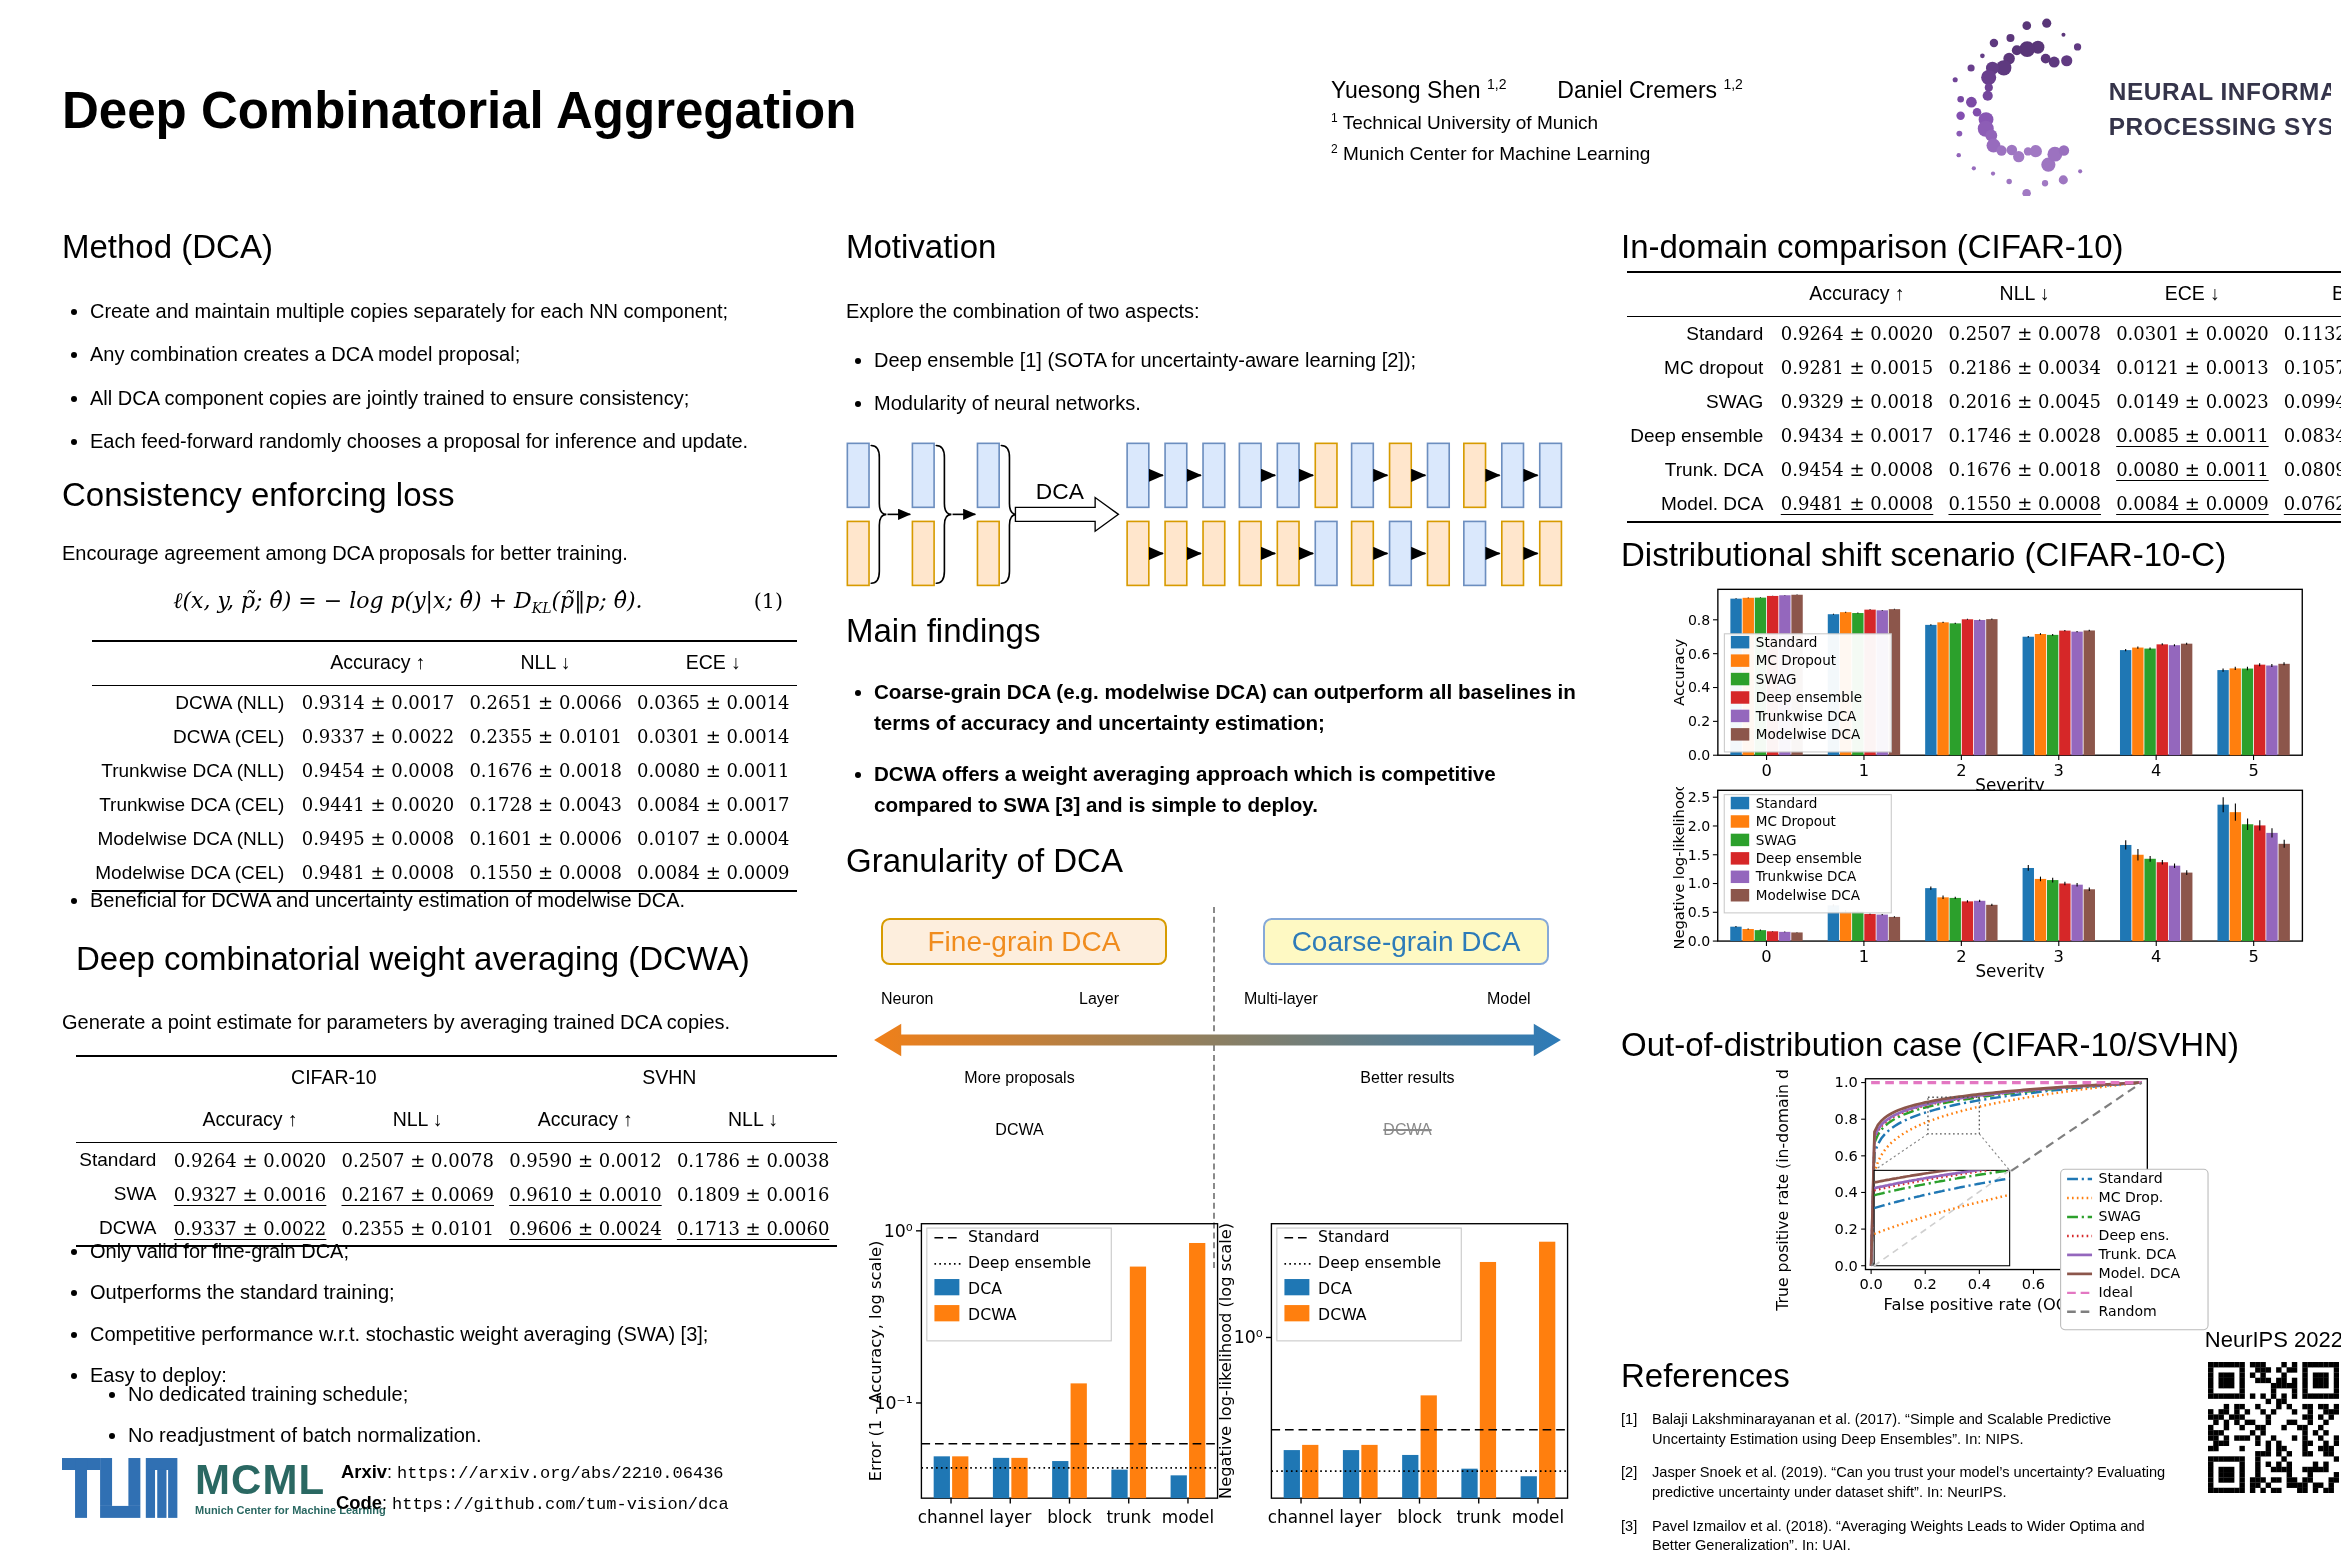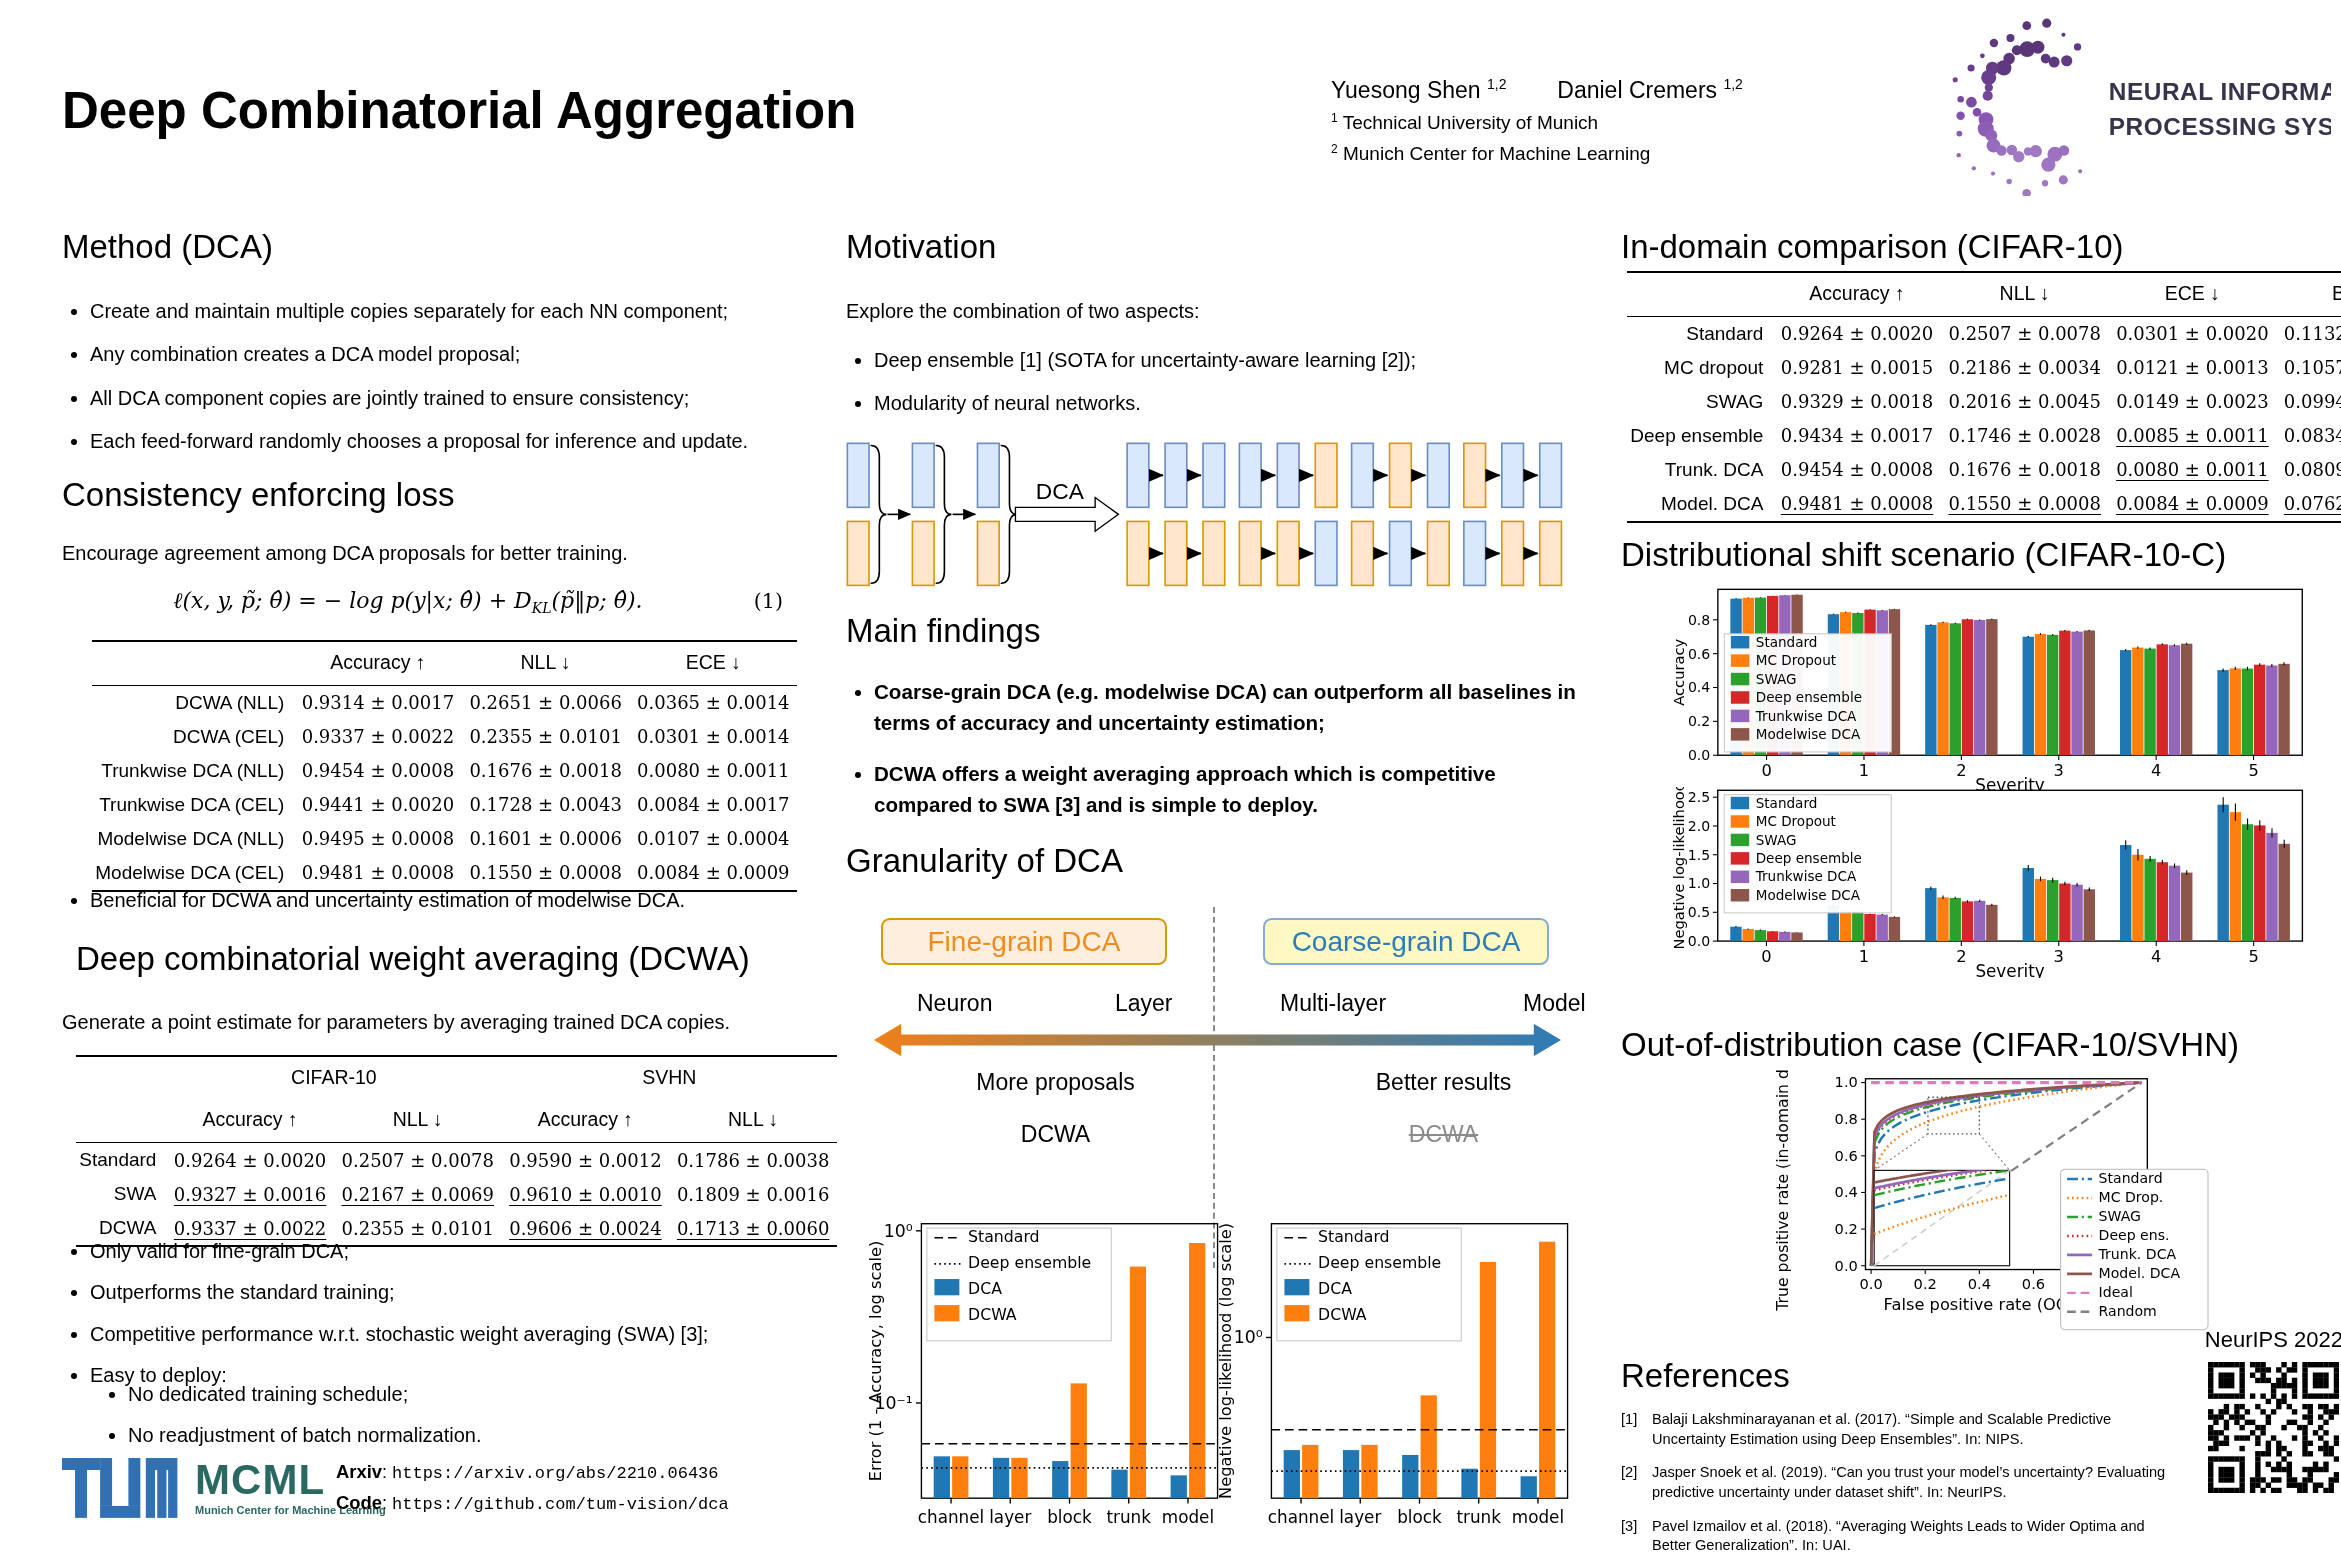"Neuron" .caption-42 { font-size: 23px -> 16px; margin-left: 36px -> none }
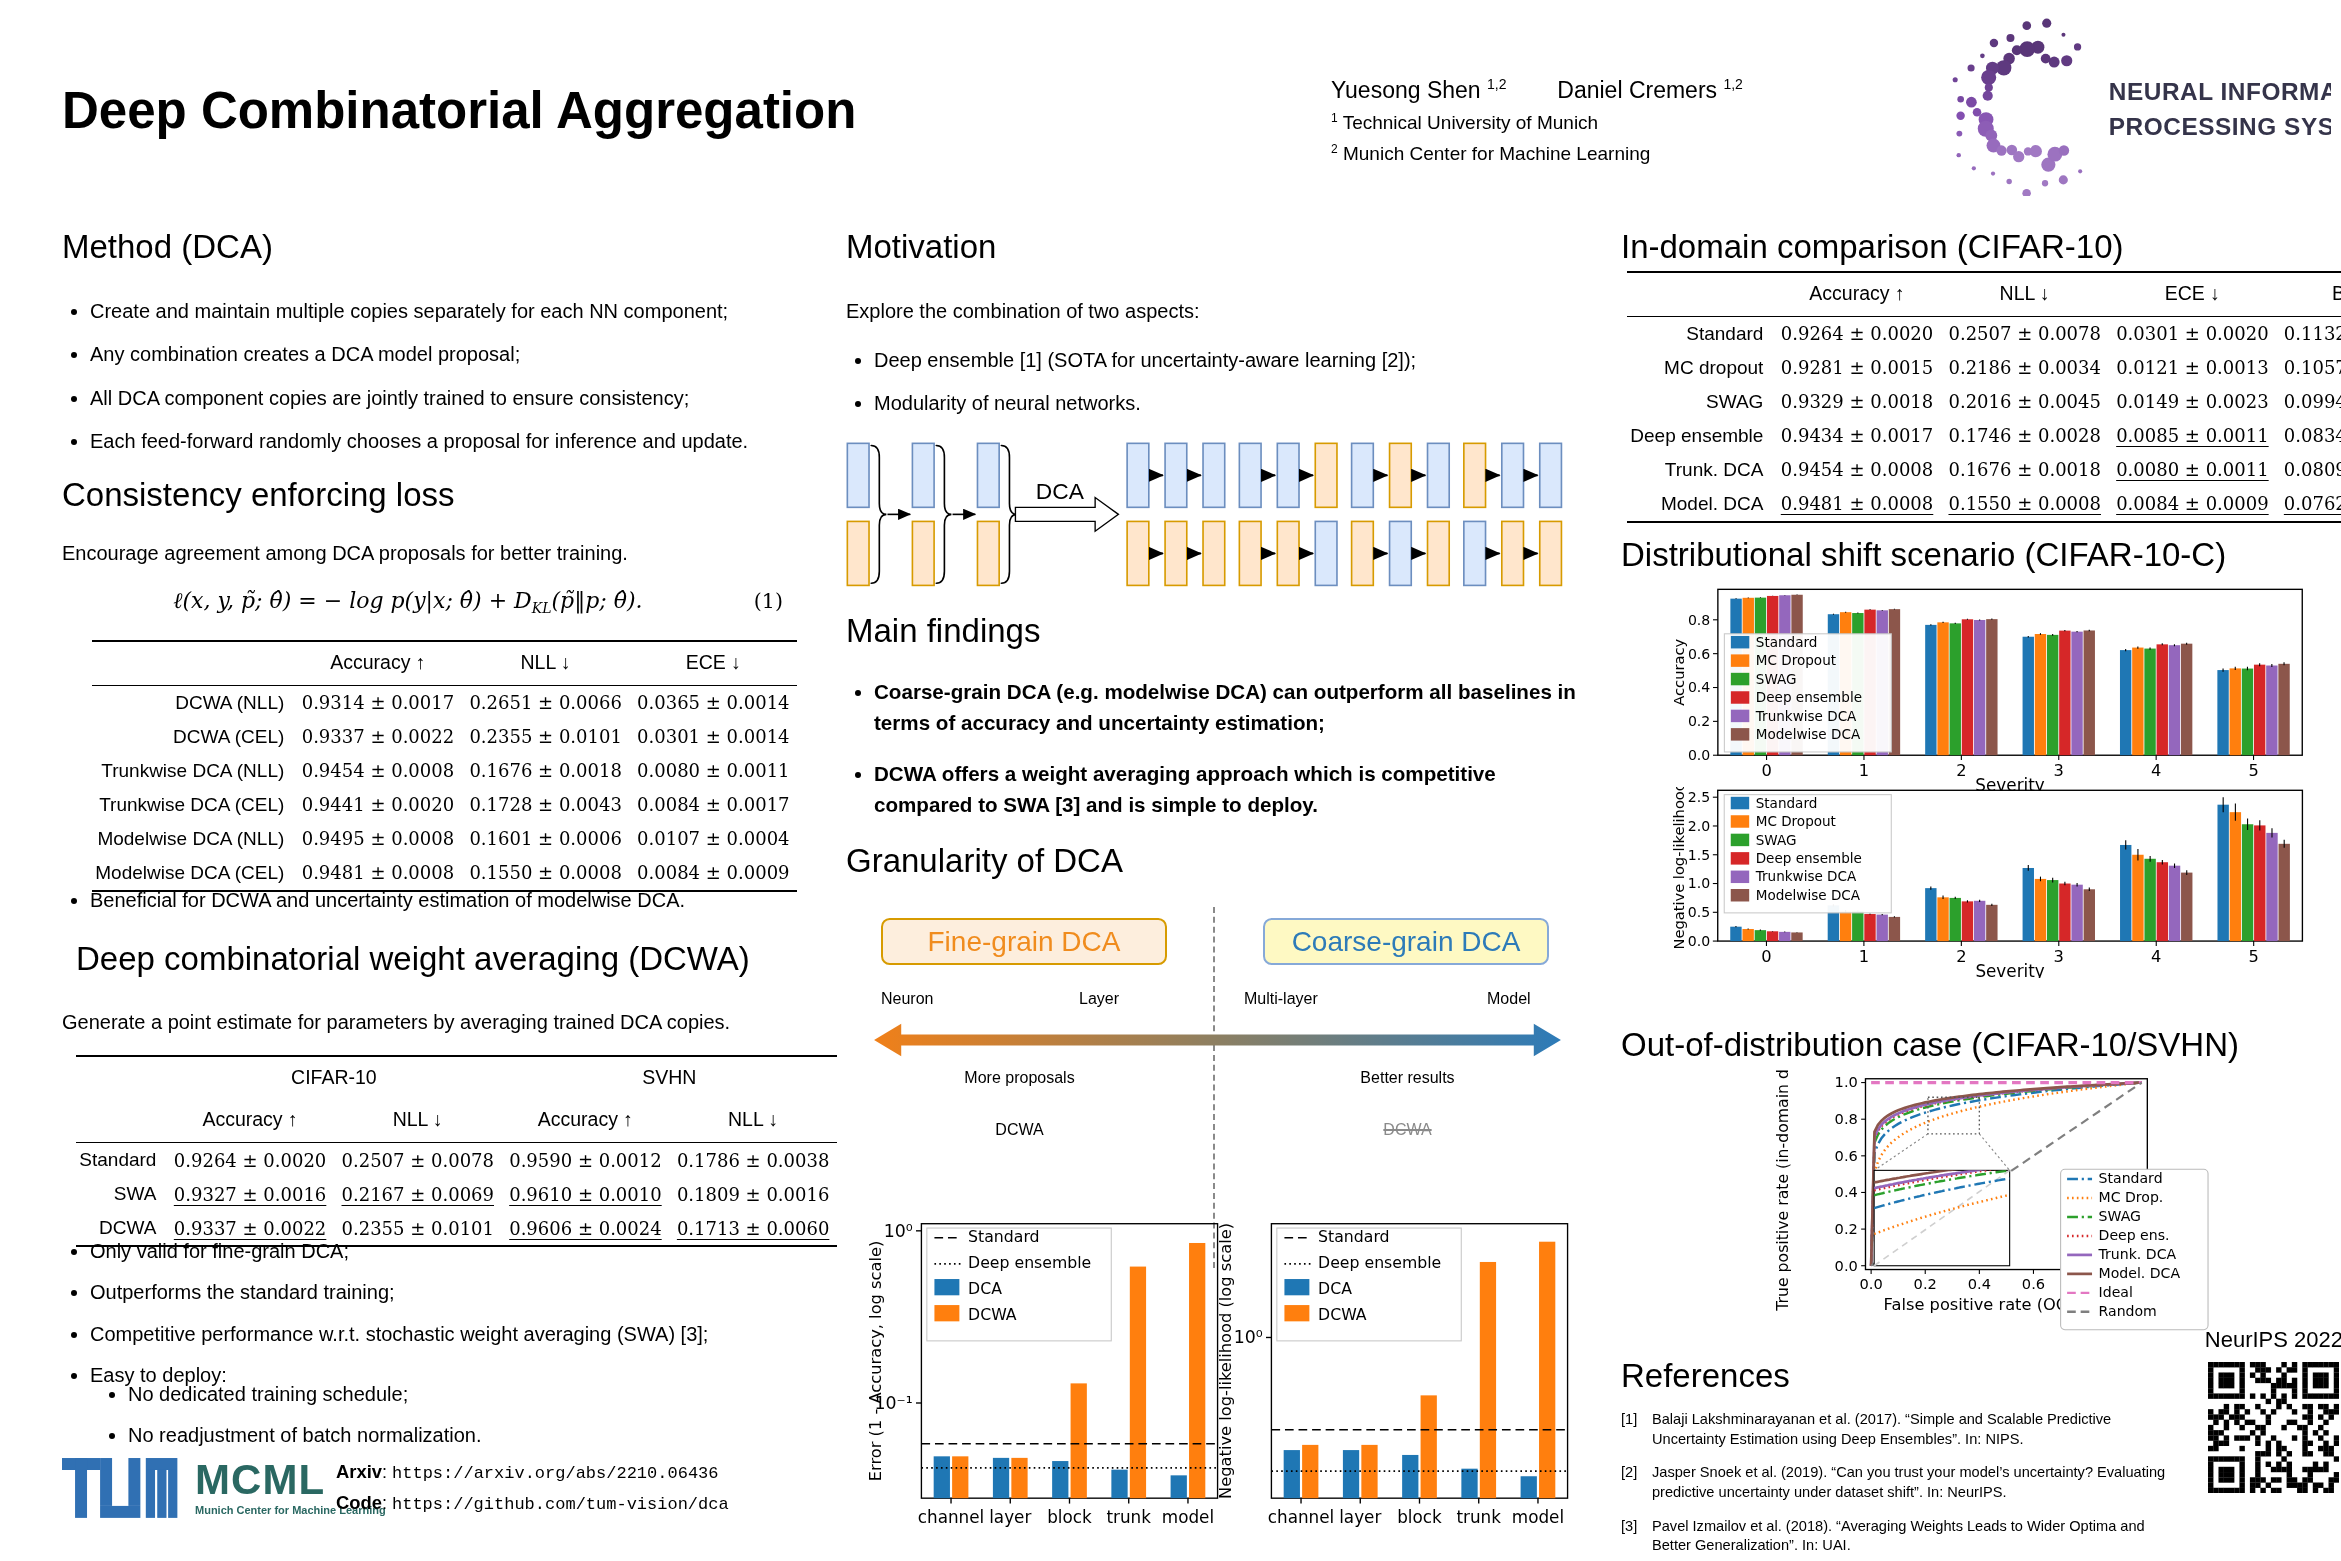"Arxiv: https://arxiv.org/abs/2210.06436" .link-line { text-align: none -> center }
